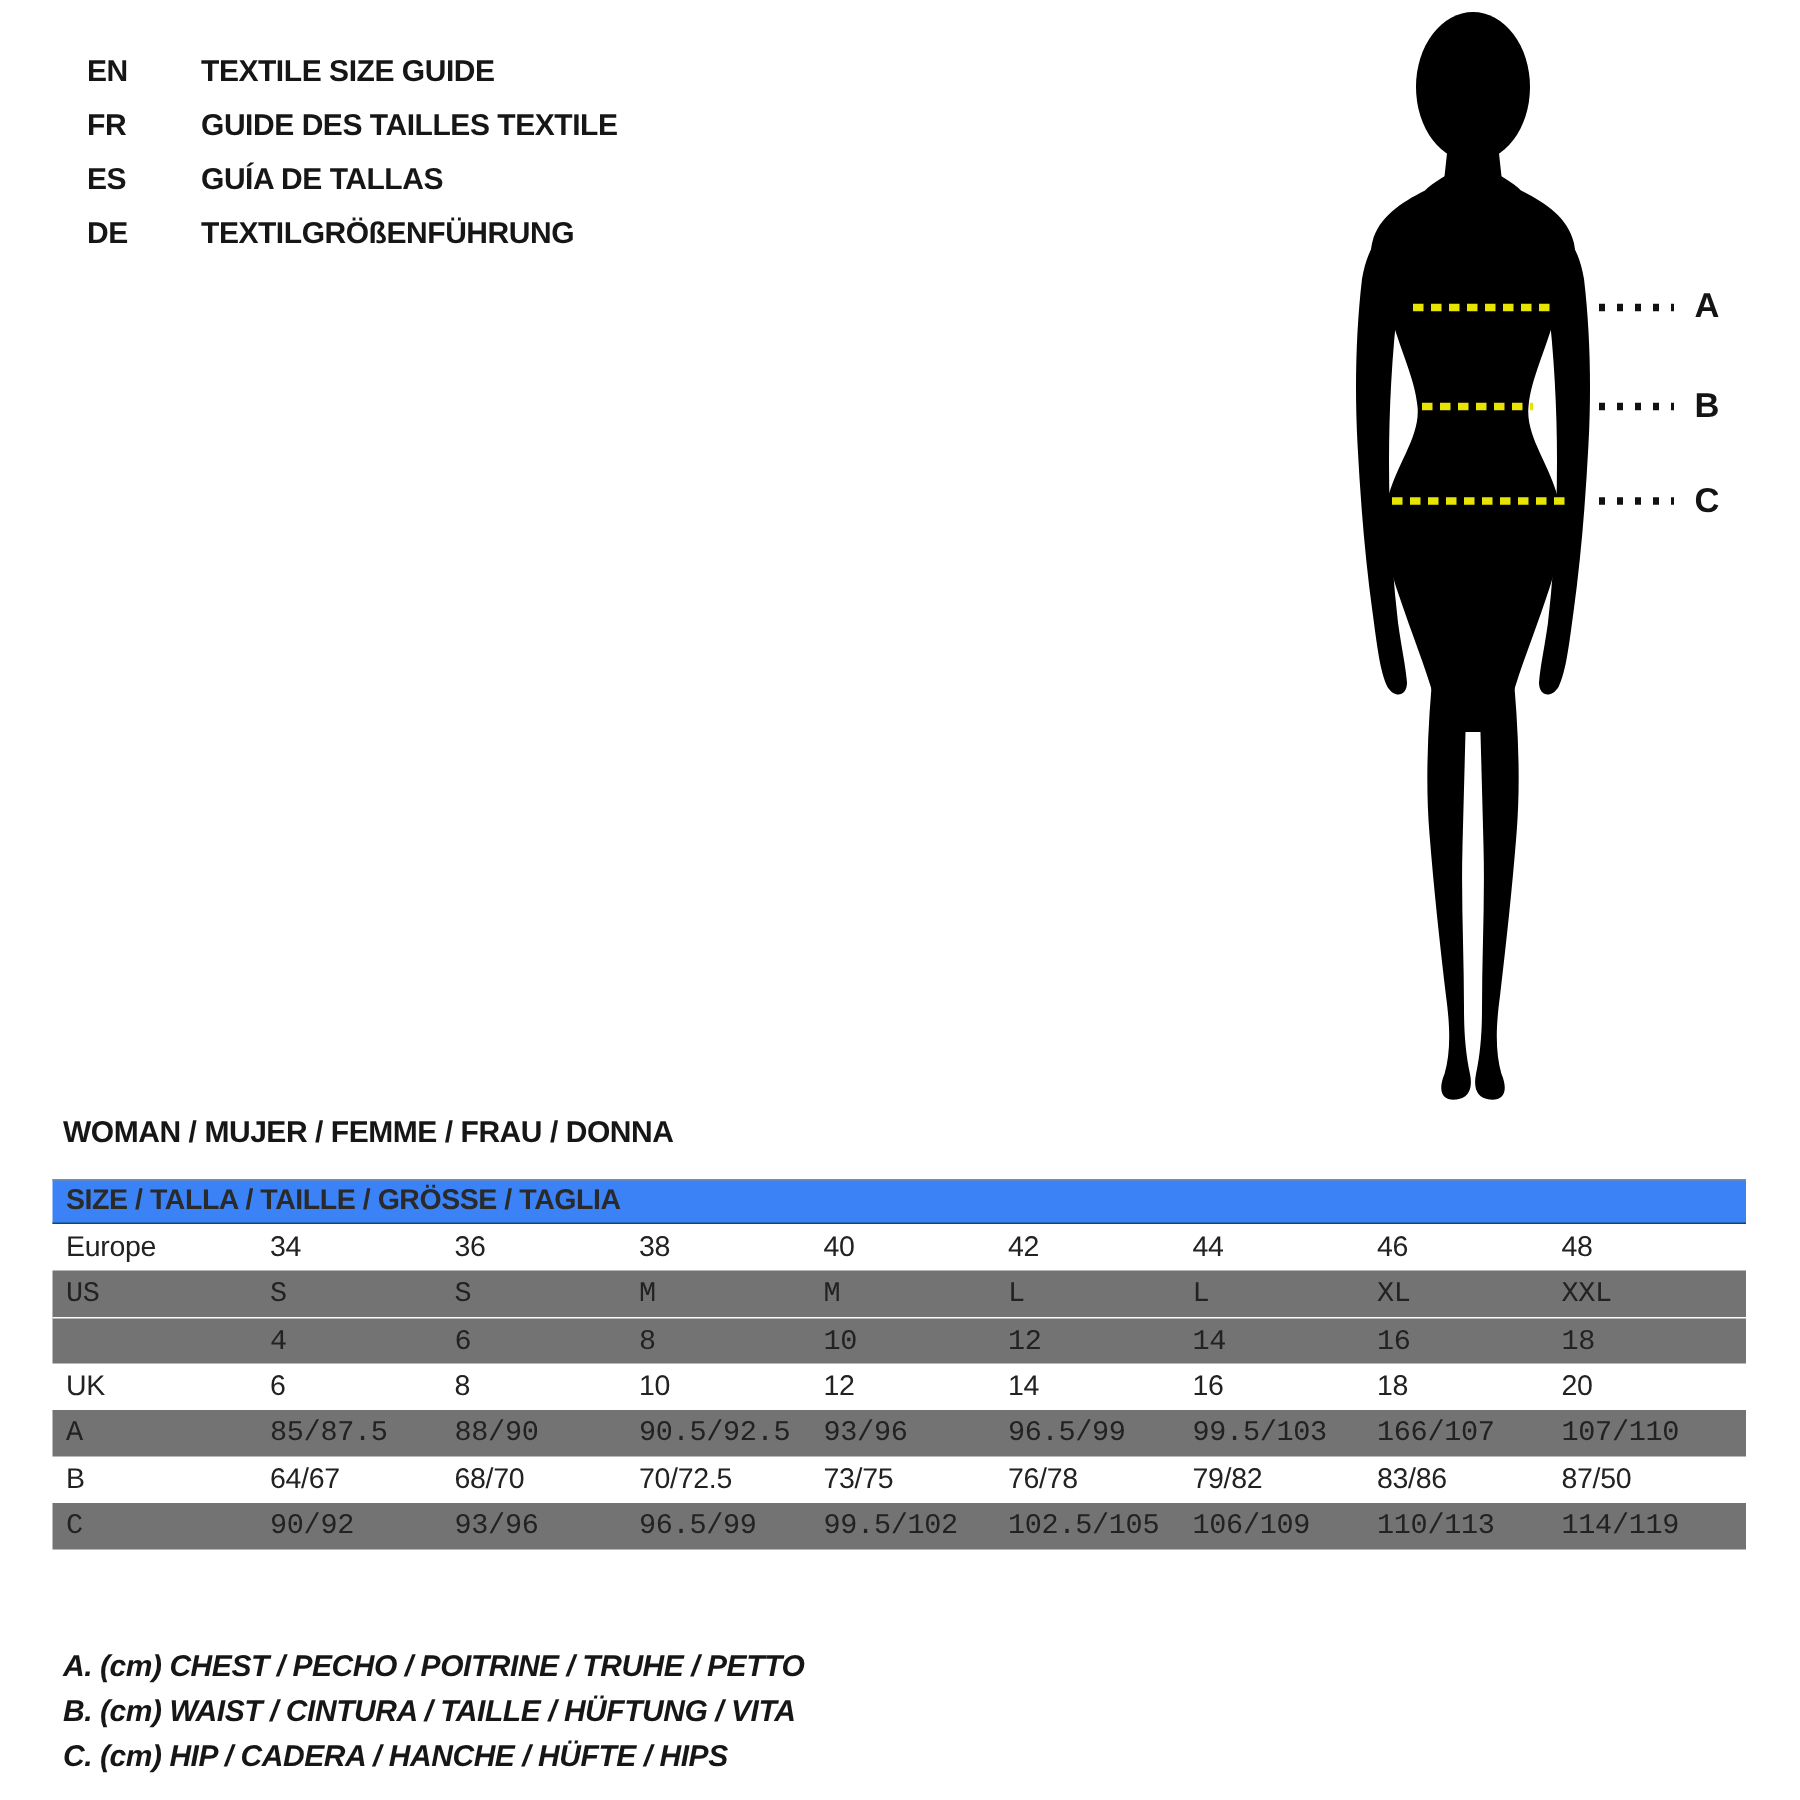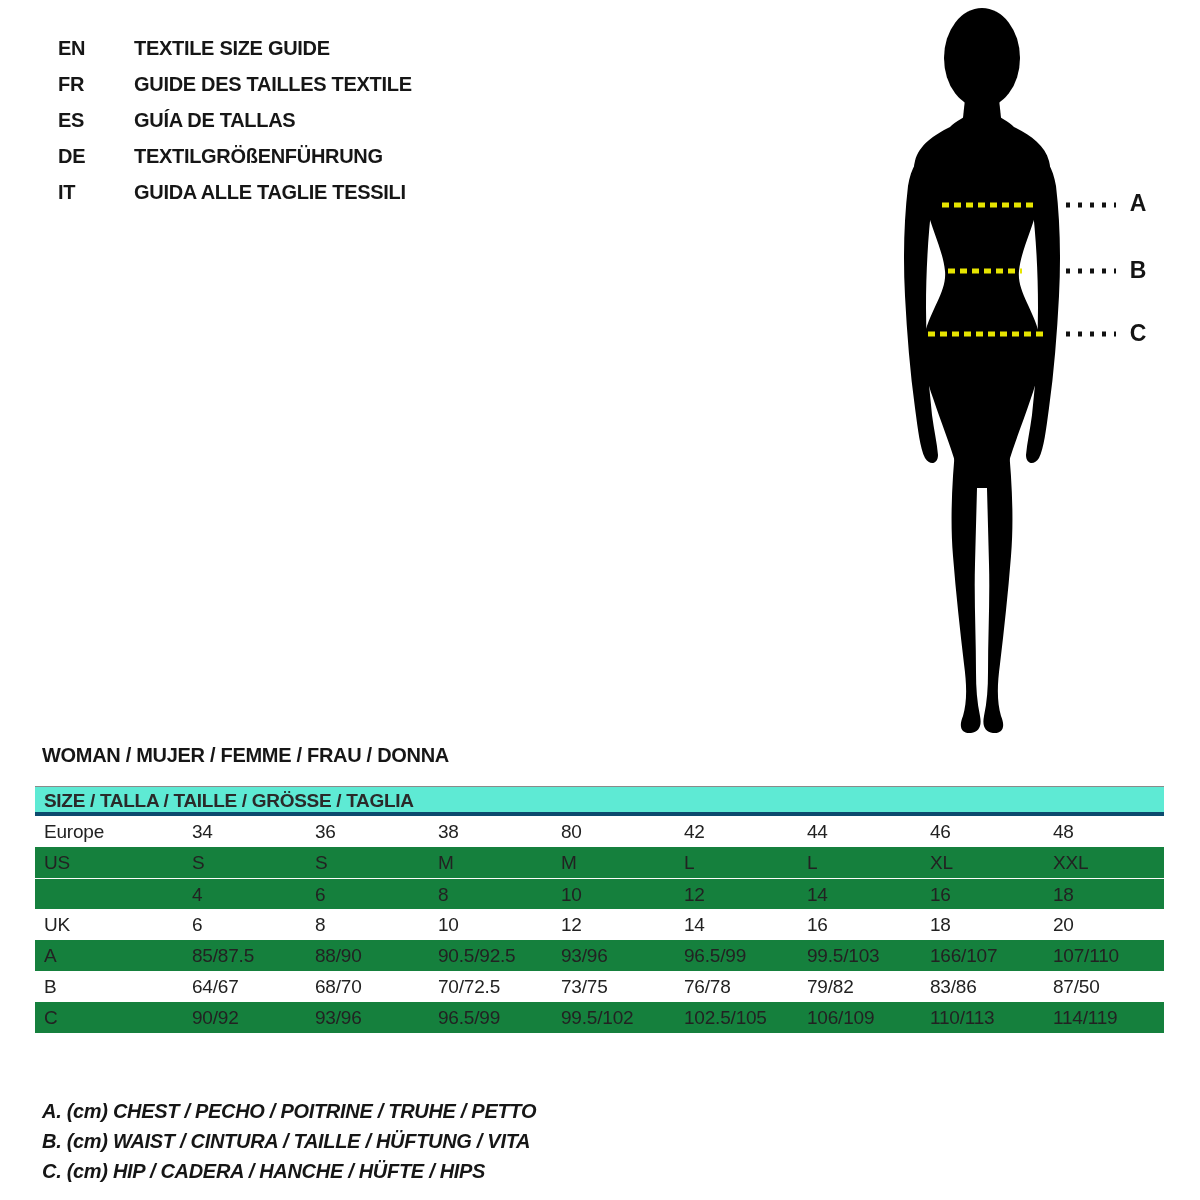"IT" div.lang-row { html: <div> <span>IT</span> <span>GUIDA ALLE TAGLIE TESSILI</span> </div> -> none }
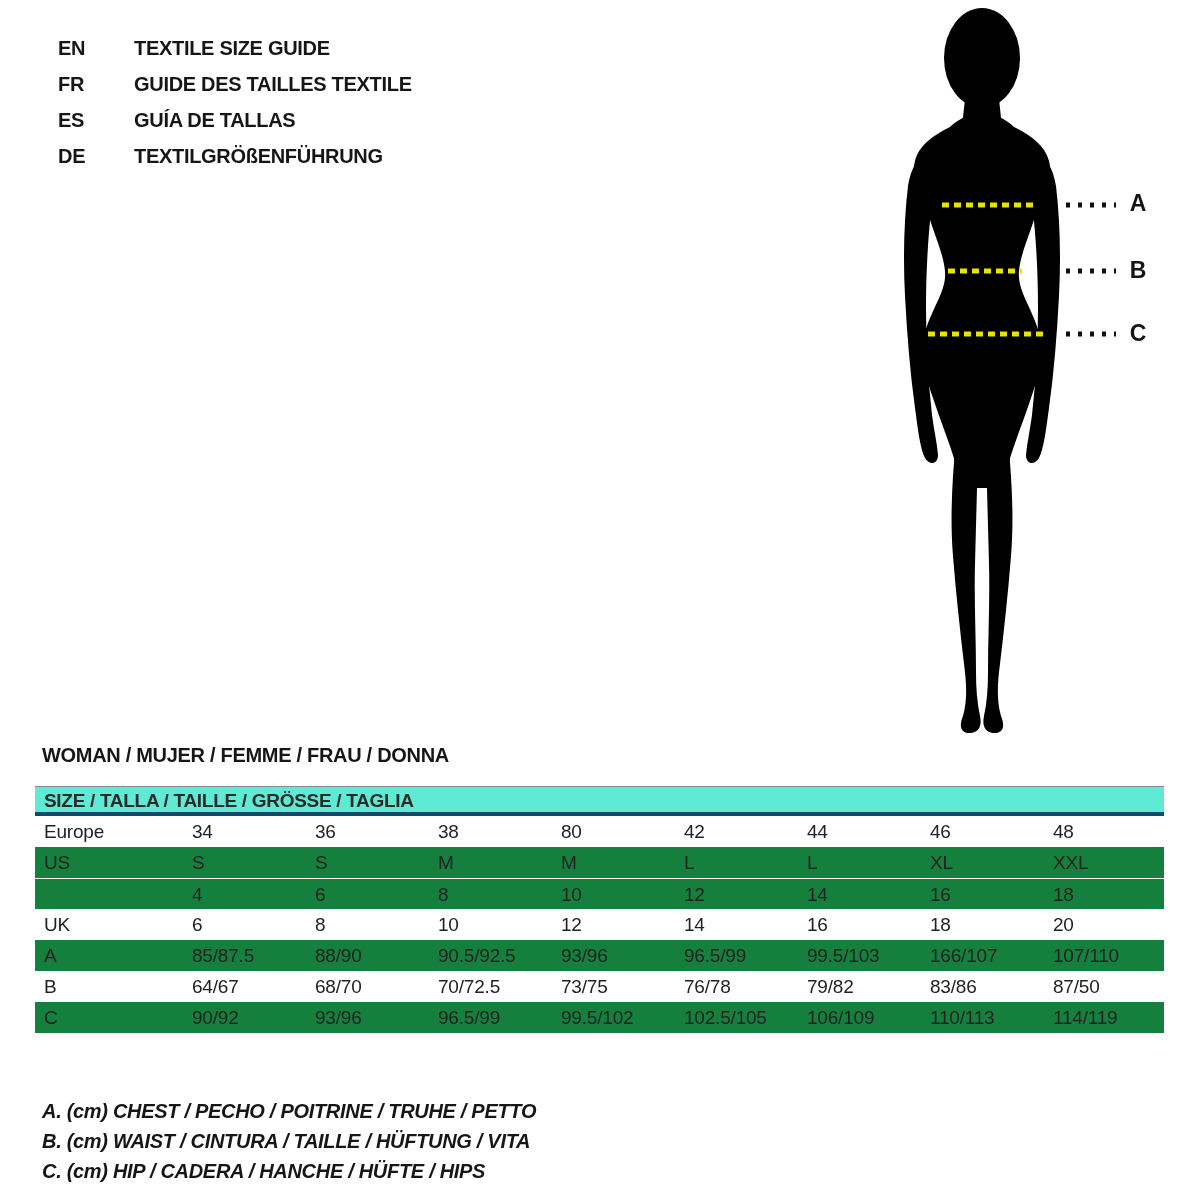"SIZE / TALLA / TAILLE" .thead { background: #5eead4 -> #3b82f6; border-bottom: 4px solid #0c4a6e -> 1px solid #0c4a6e }
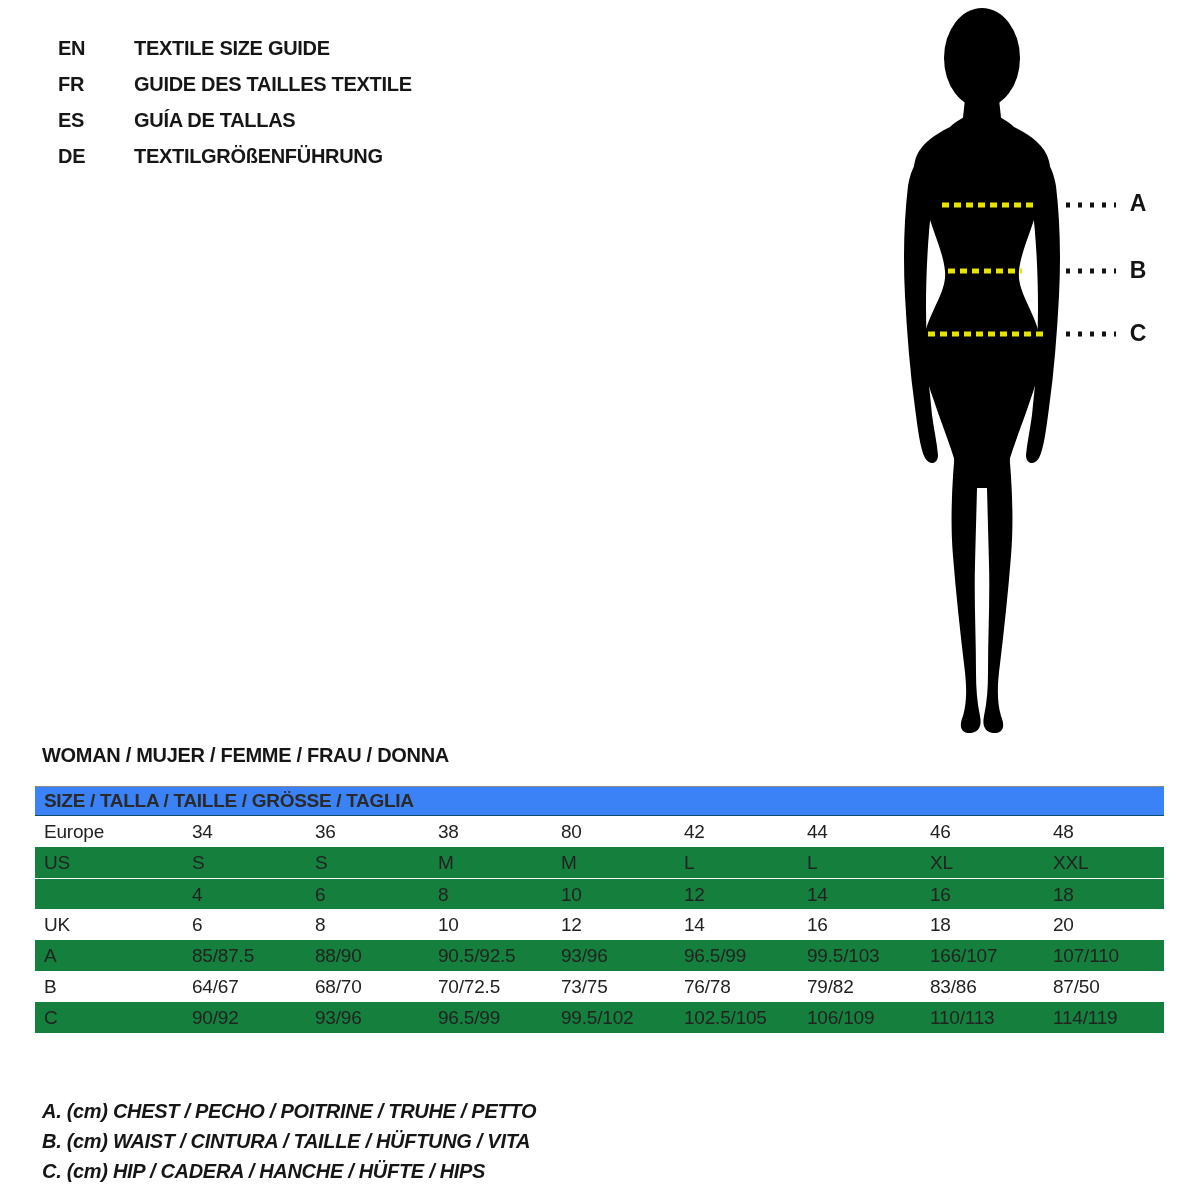"Europe" .trow { gap: 12px -> none }
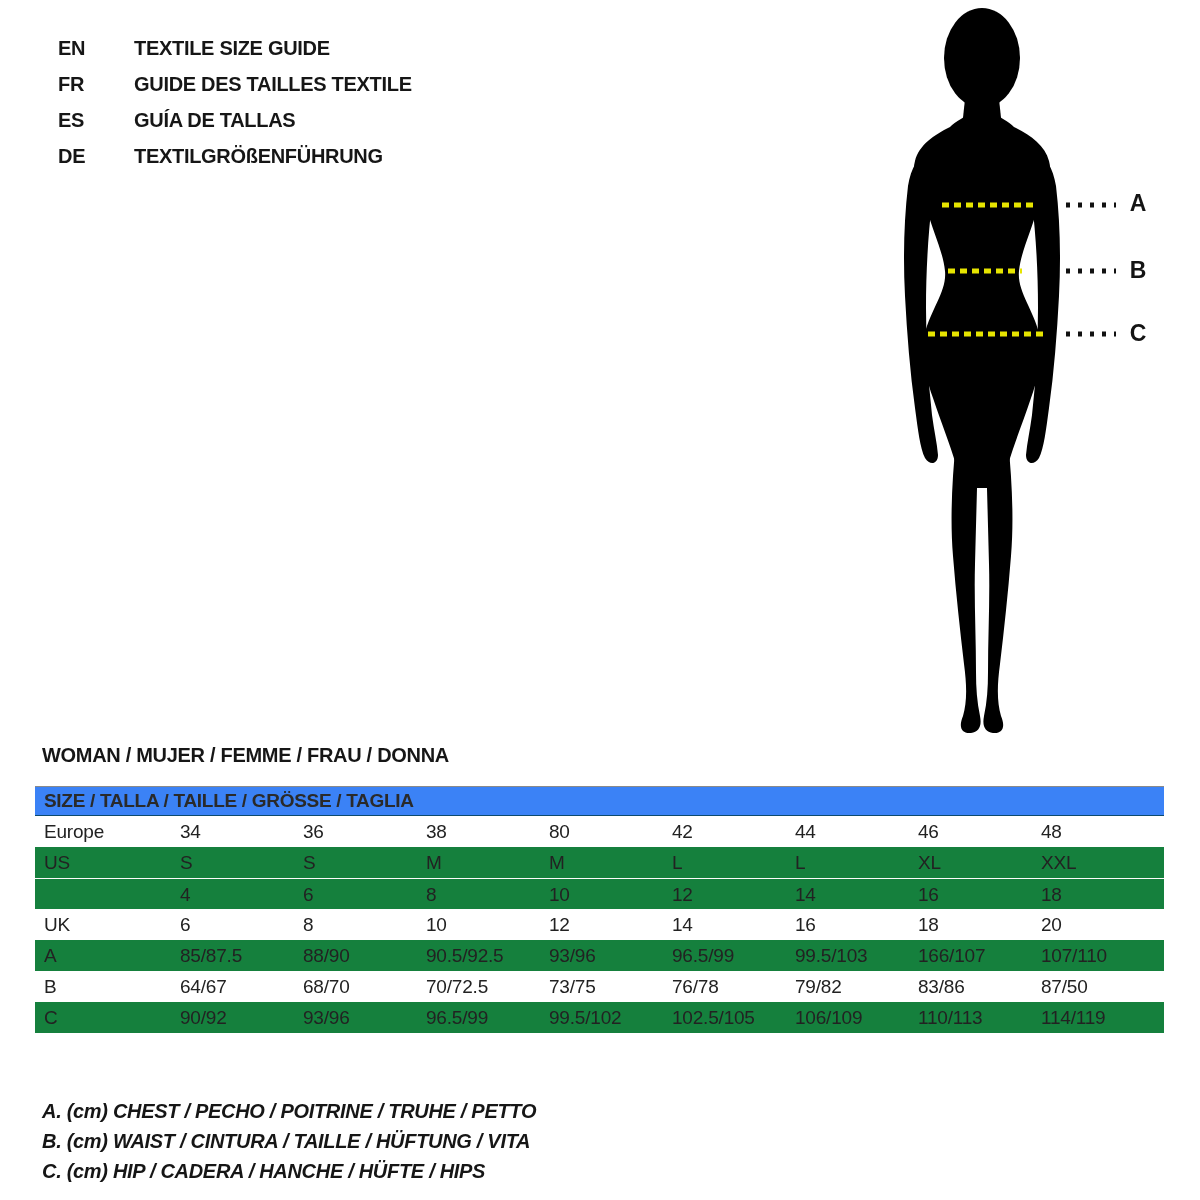"80" span.tcell { text: 80 -> 40 }
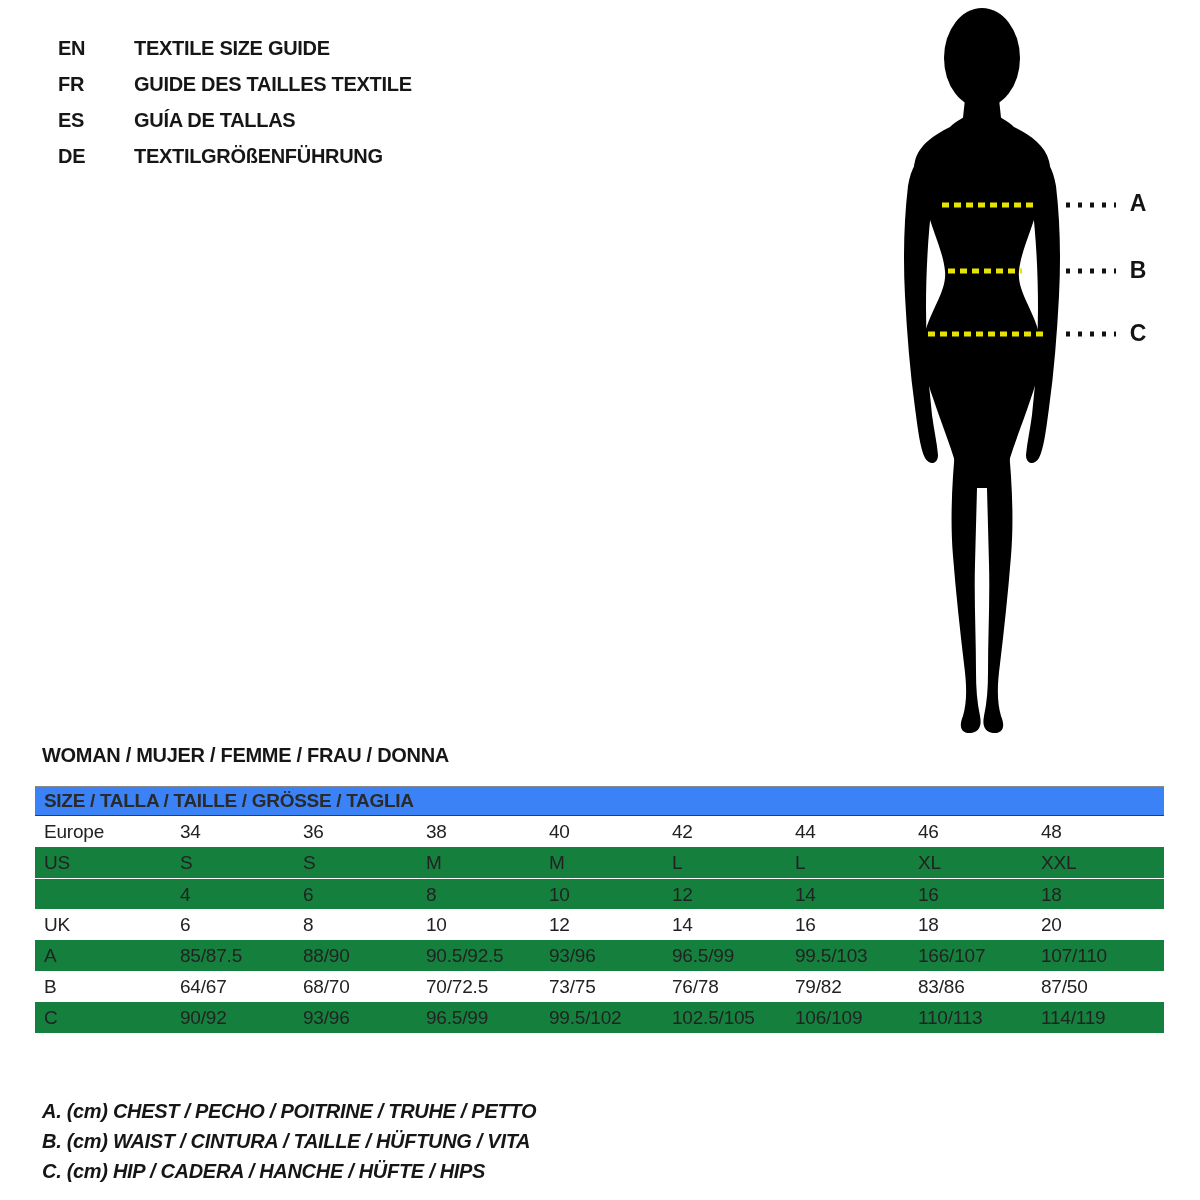"US" .trow.shaded { background: #15803d -> #737373; font-family: none -> Liberation Mono, monospace }
